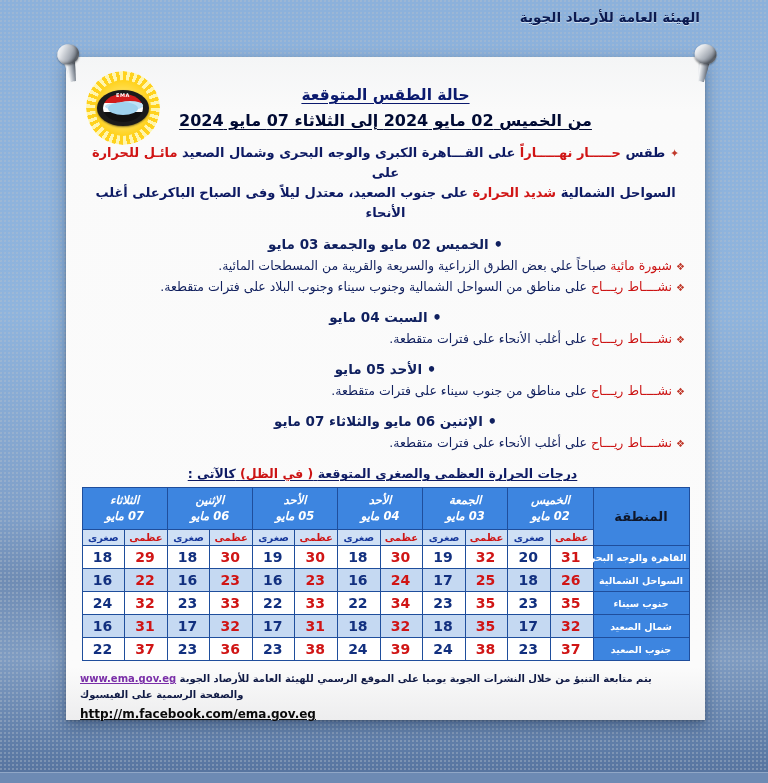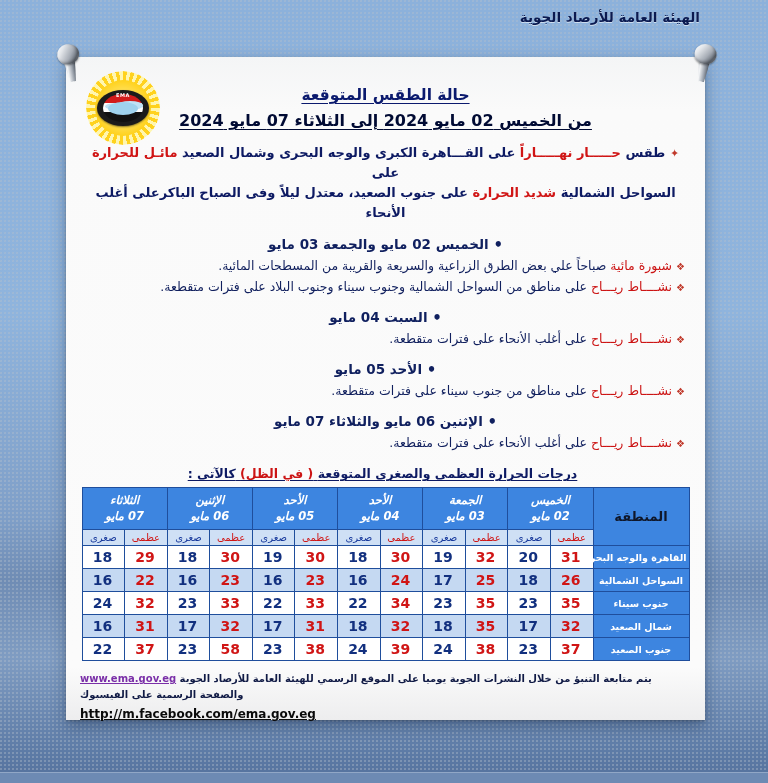"صغرى" th.sub { font-weight: normal -> bold }
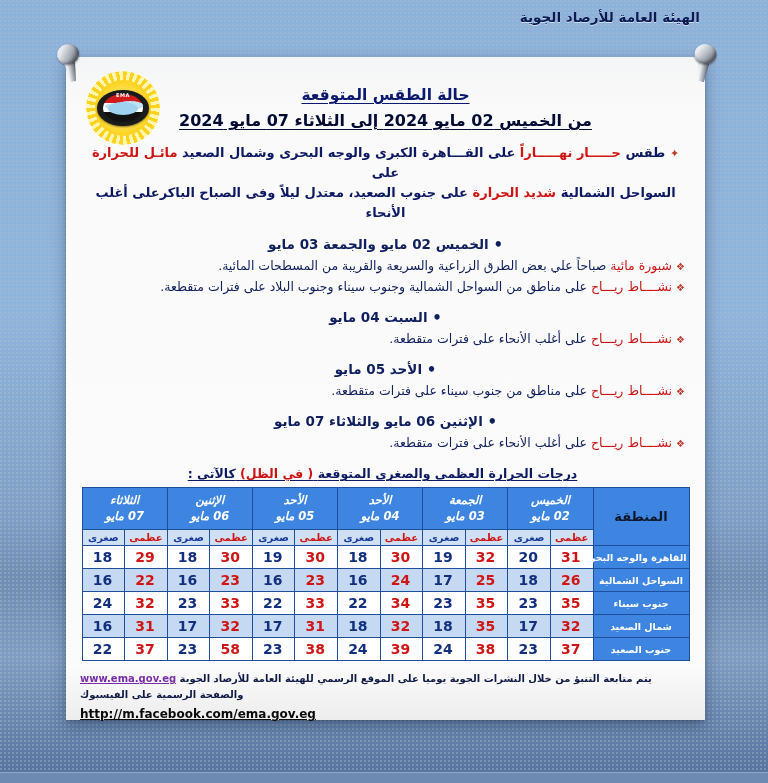"58" td.val { text: 58 -> 36 }
